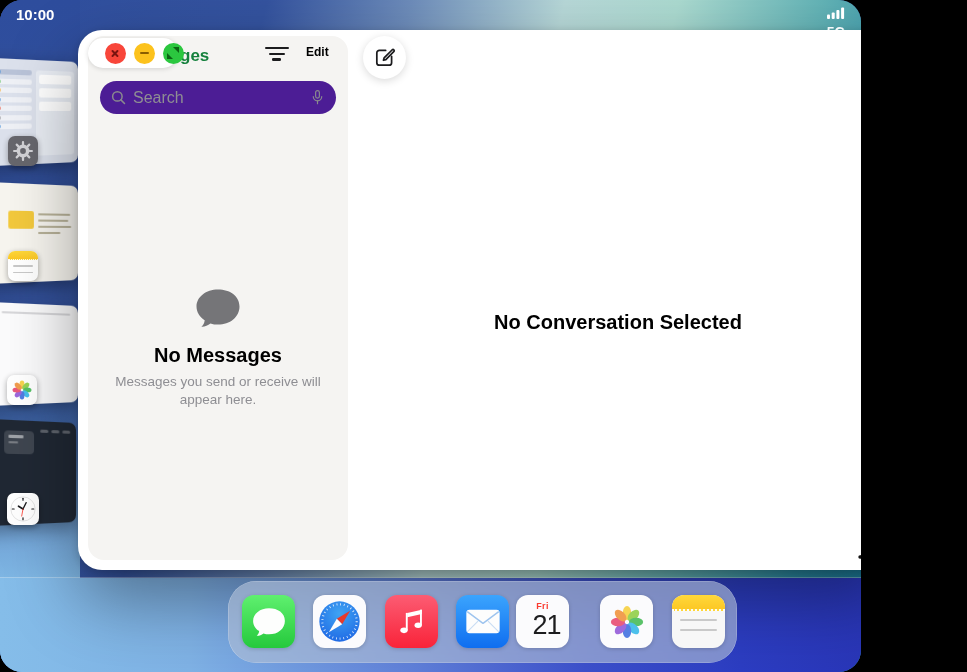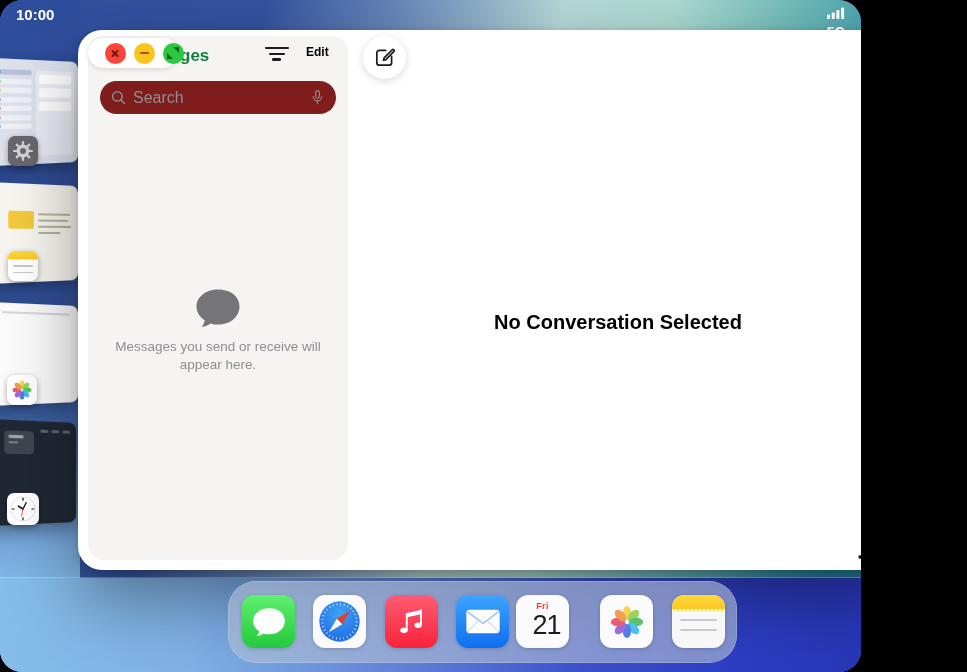"Search" .search { background: #7f1d1d -> #4c1d95 }
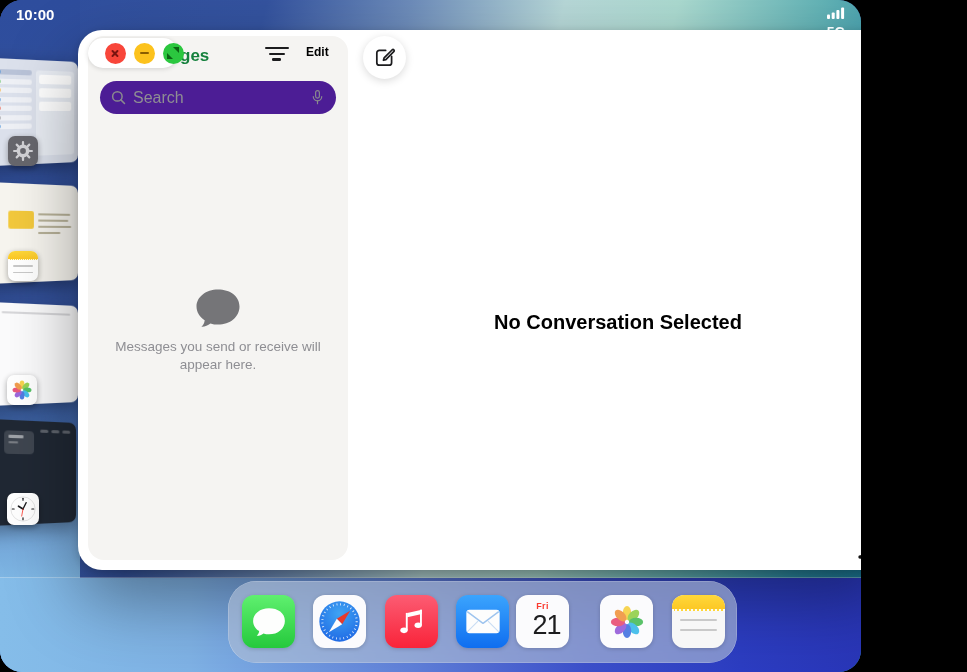"No Messages" h3 { html: none -> <h3>No Messages</h3> }
